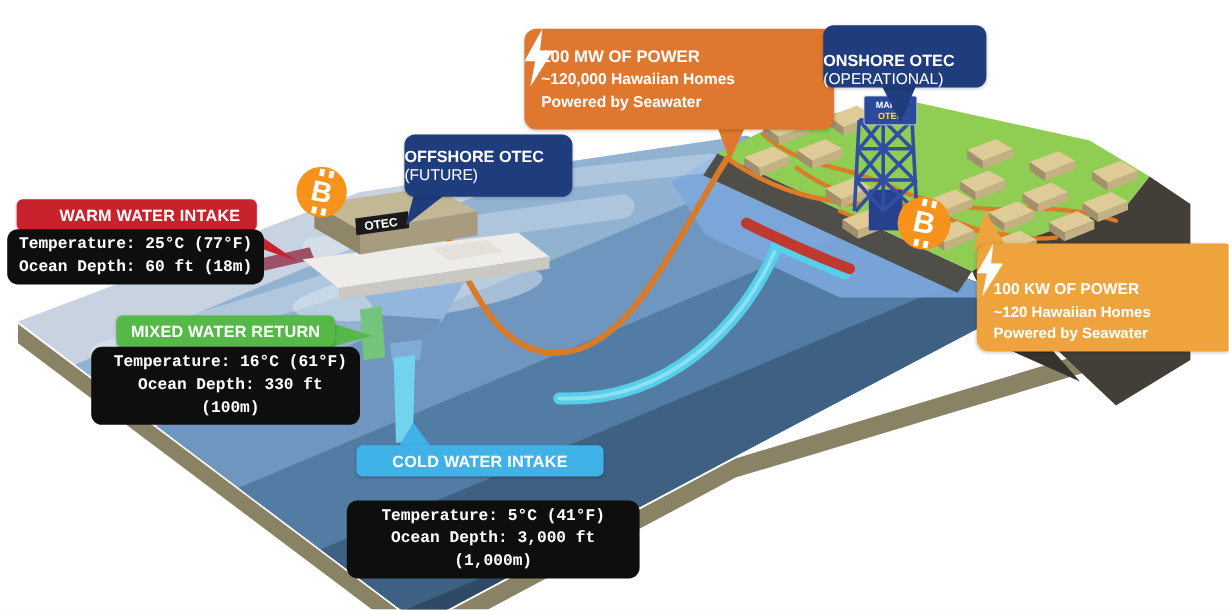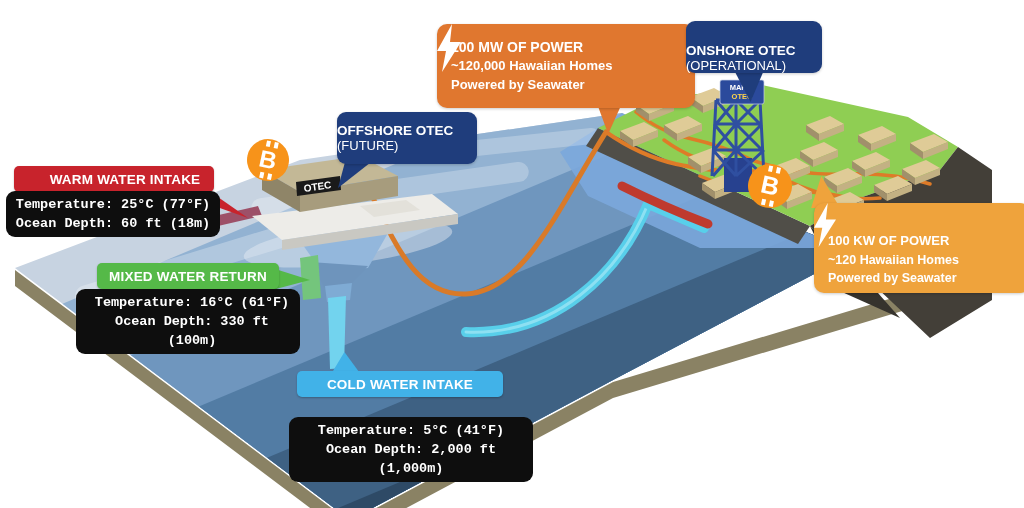"Ocean Depth: 2,000 ft (1,000m)" div { text: 2,000 -> 3,000 }
